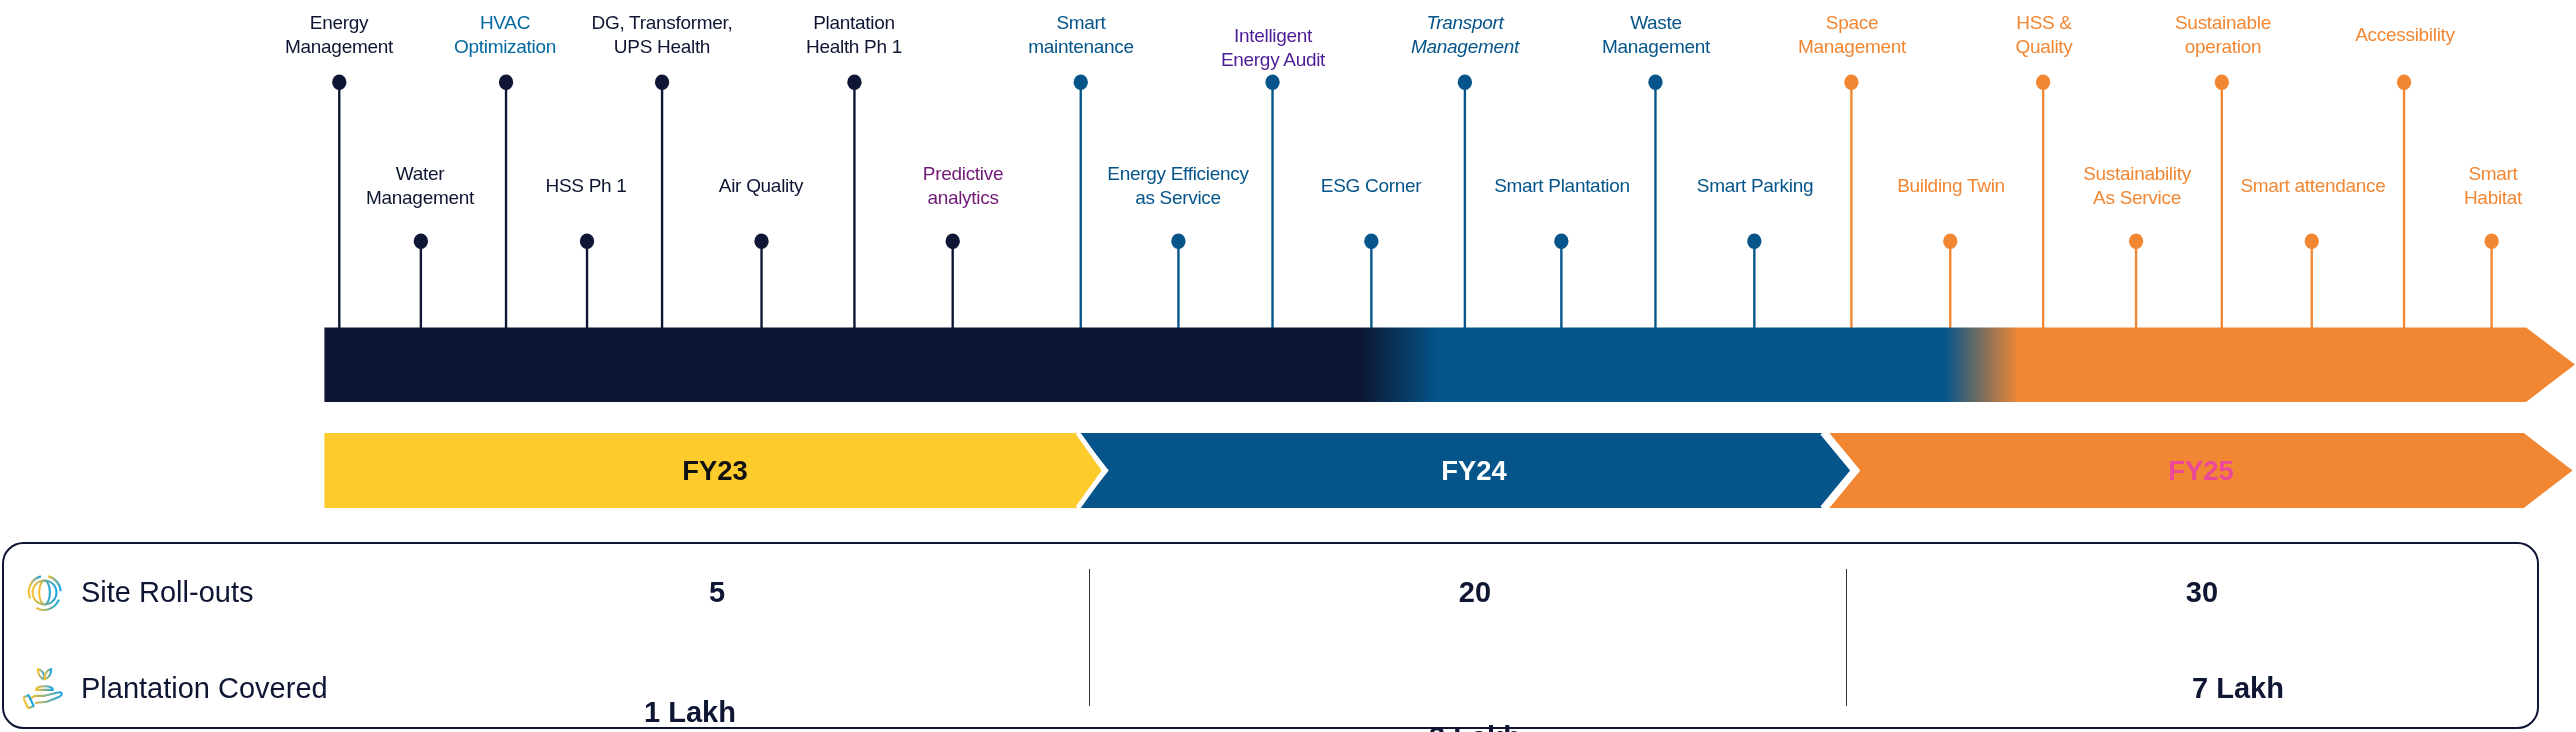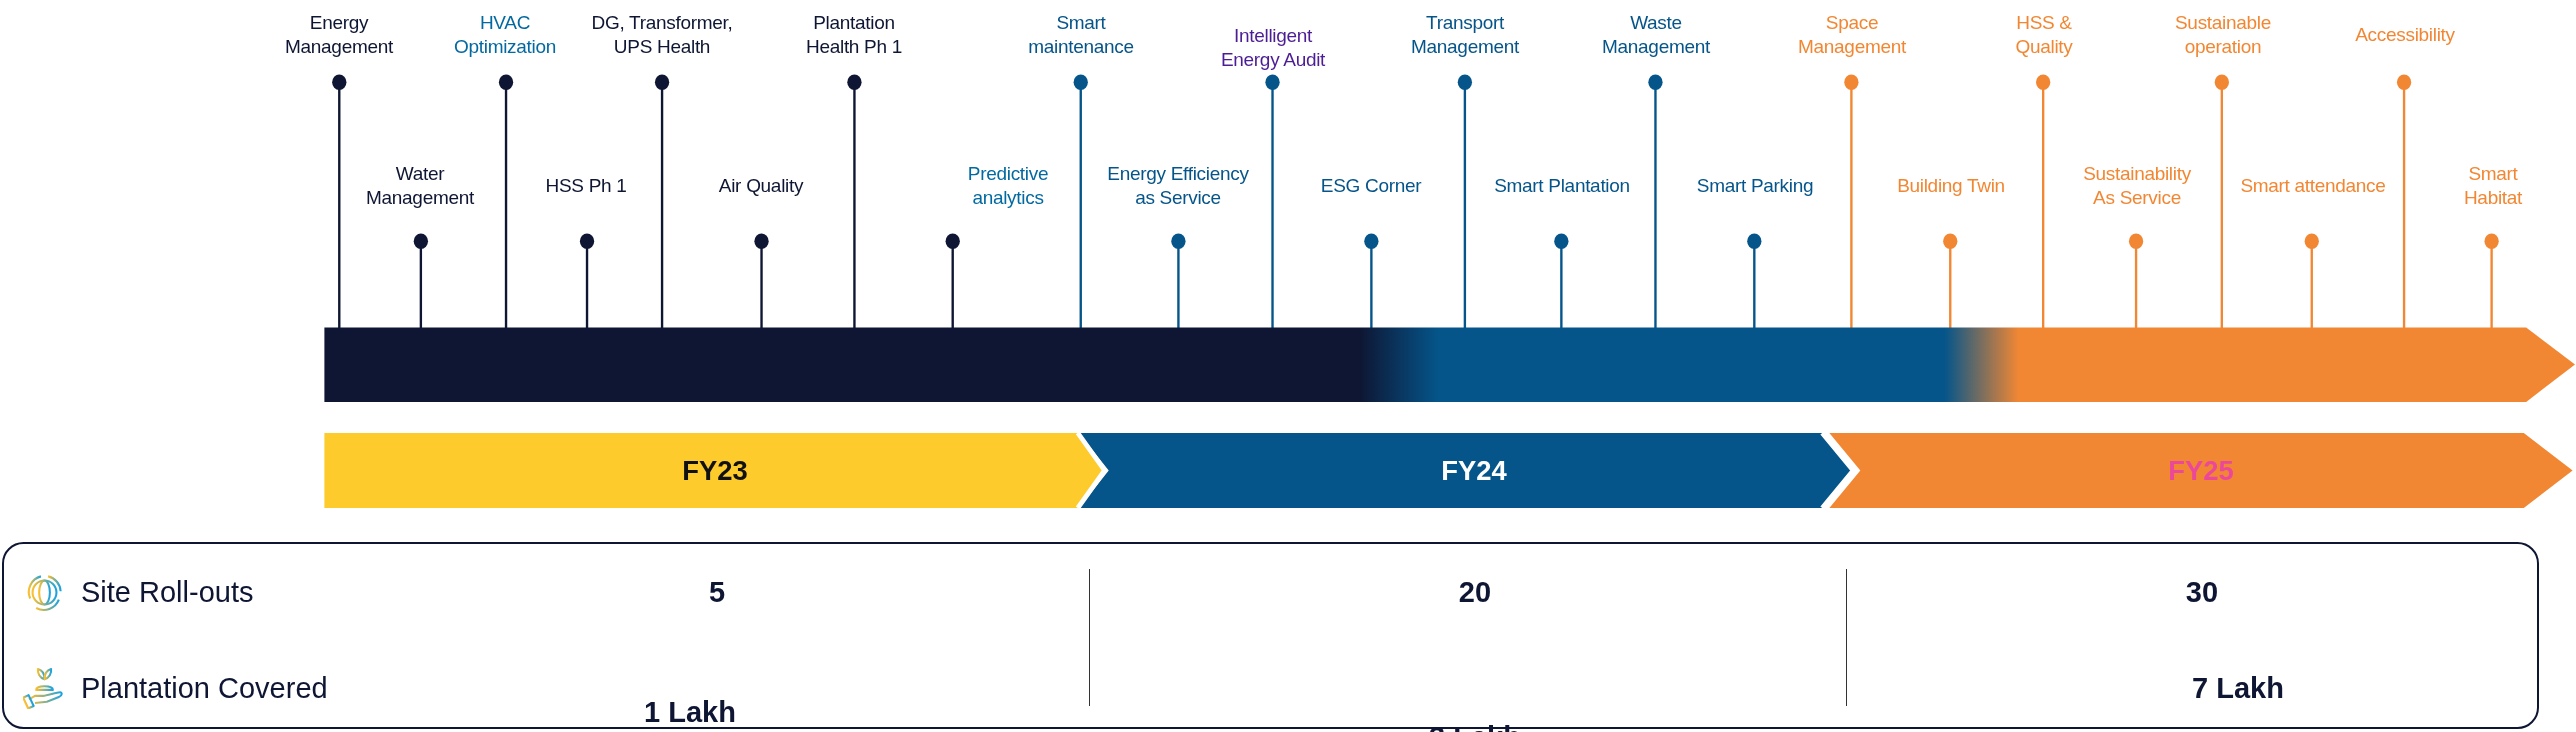"Transport" div.pin-label { font-style: none -> italic }
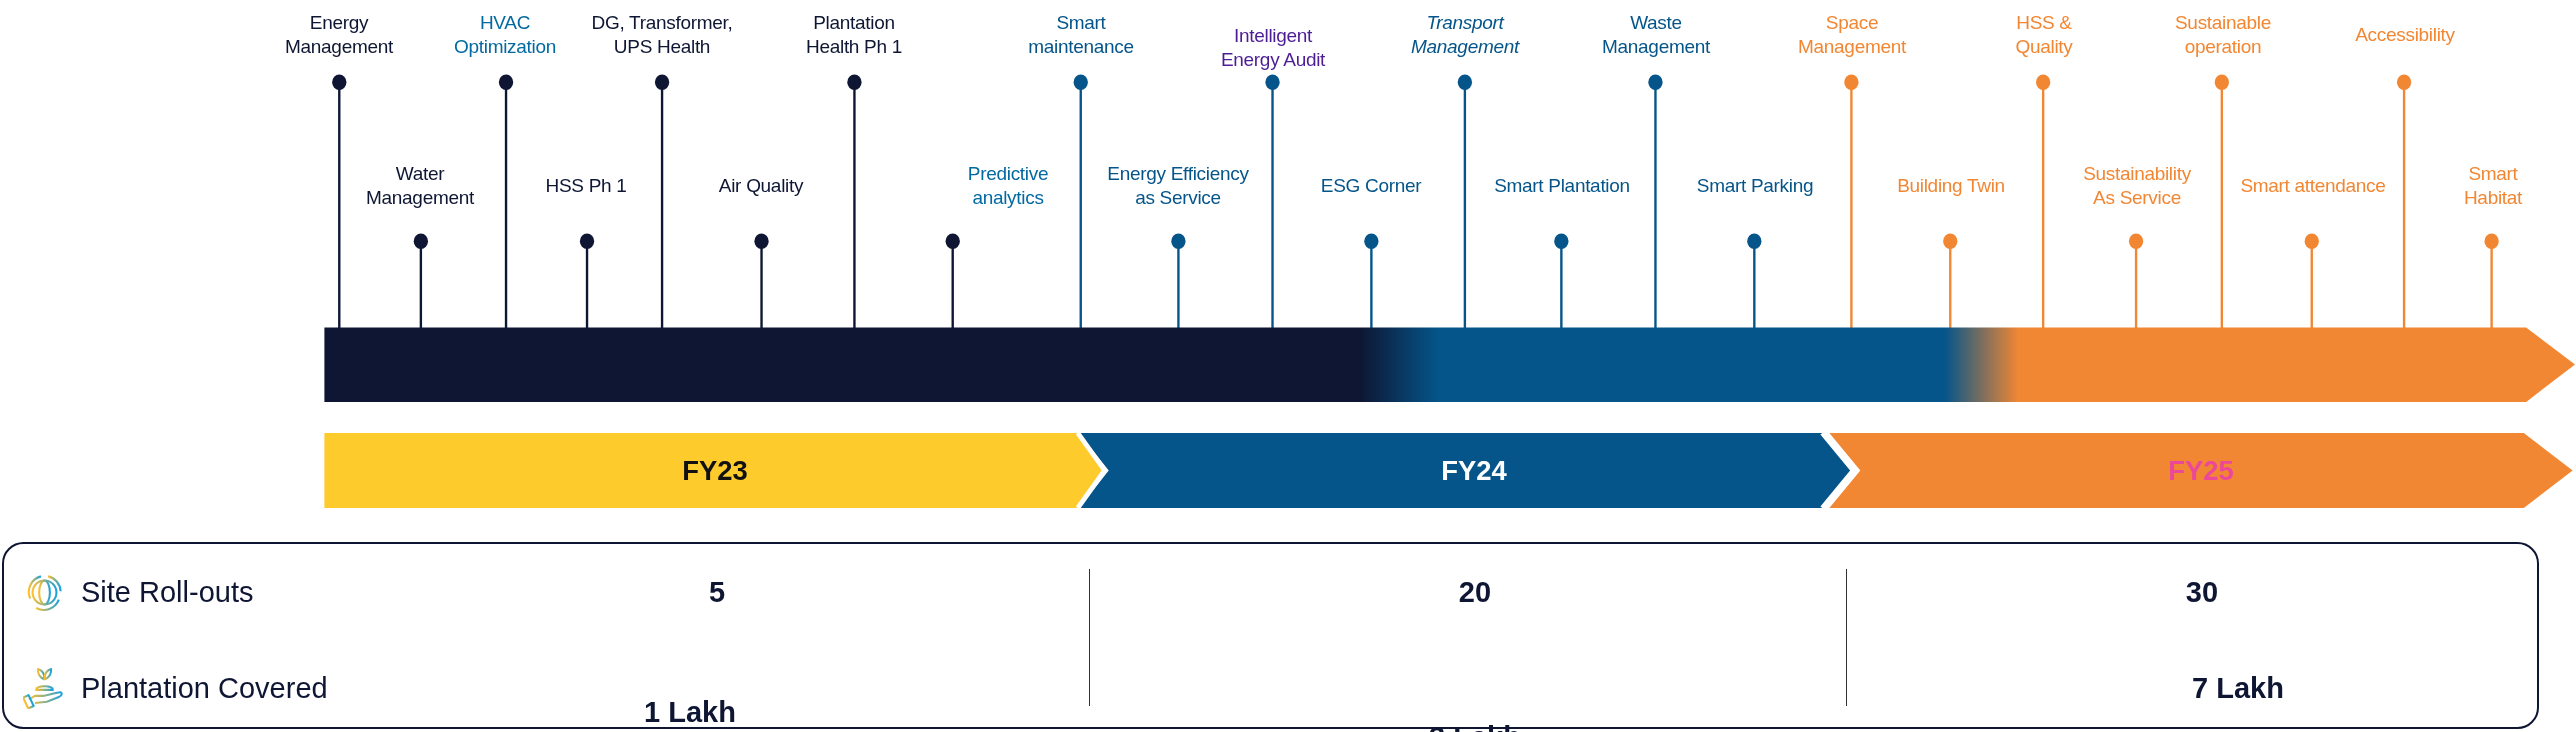"Predictive" div.pin-label { color: #0369a1 -> #701a75; left: 1008px -> 963px }
